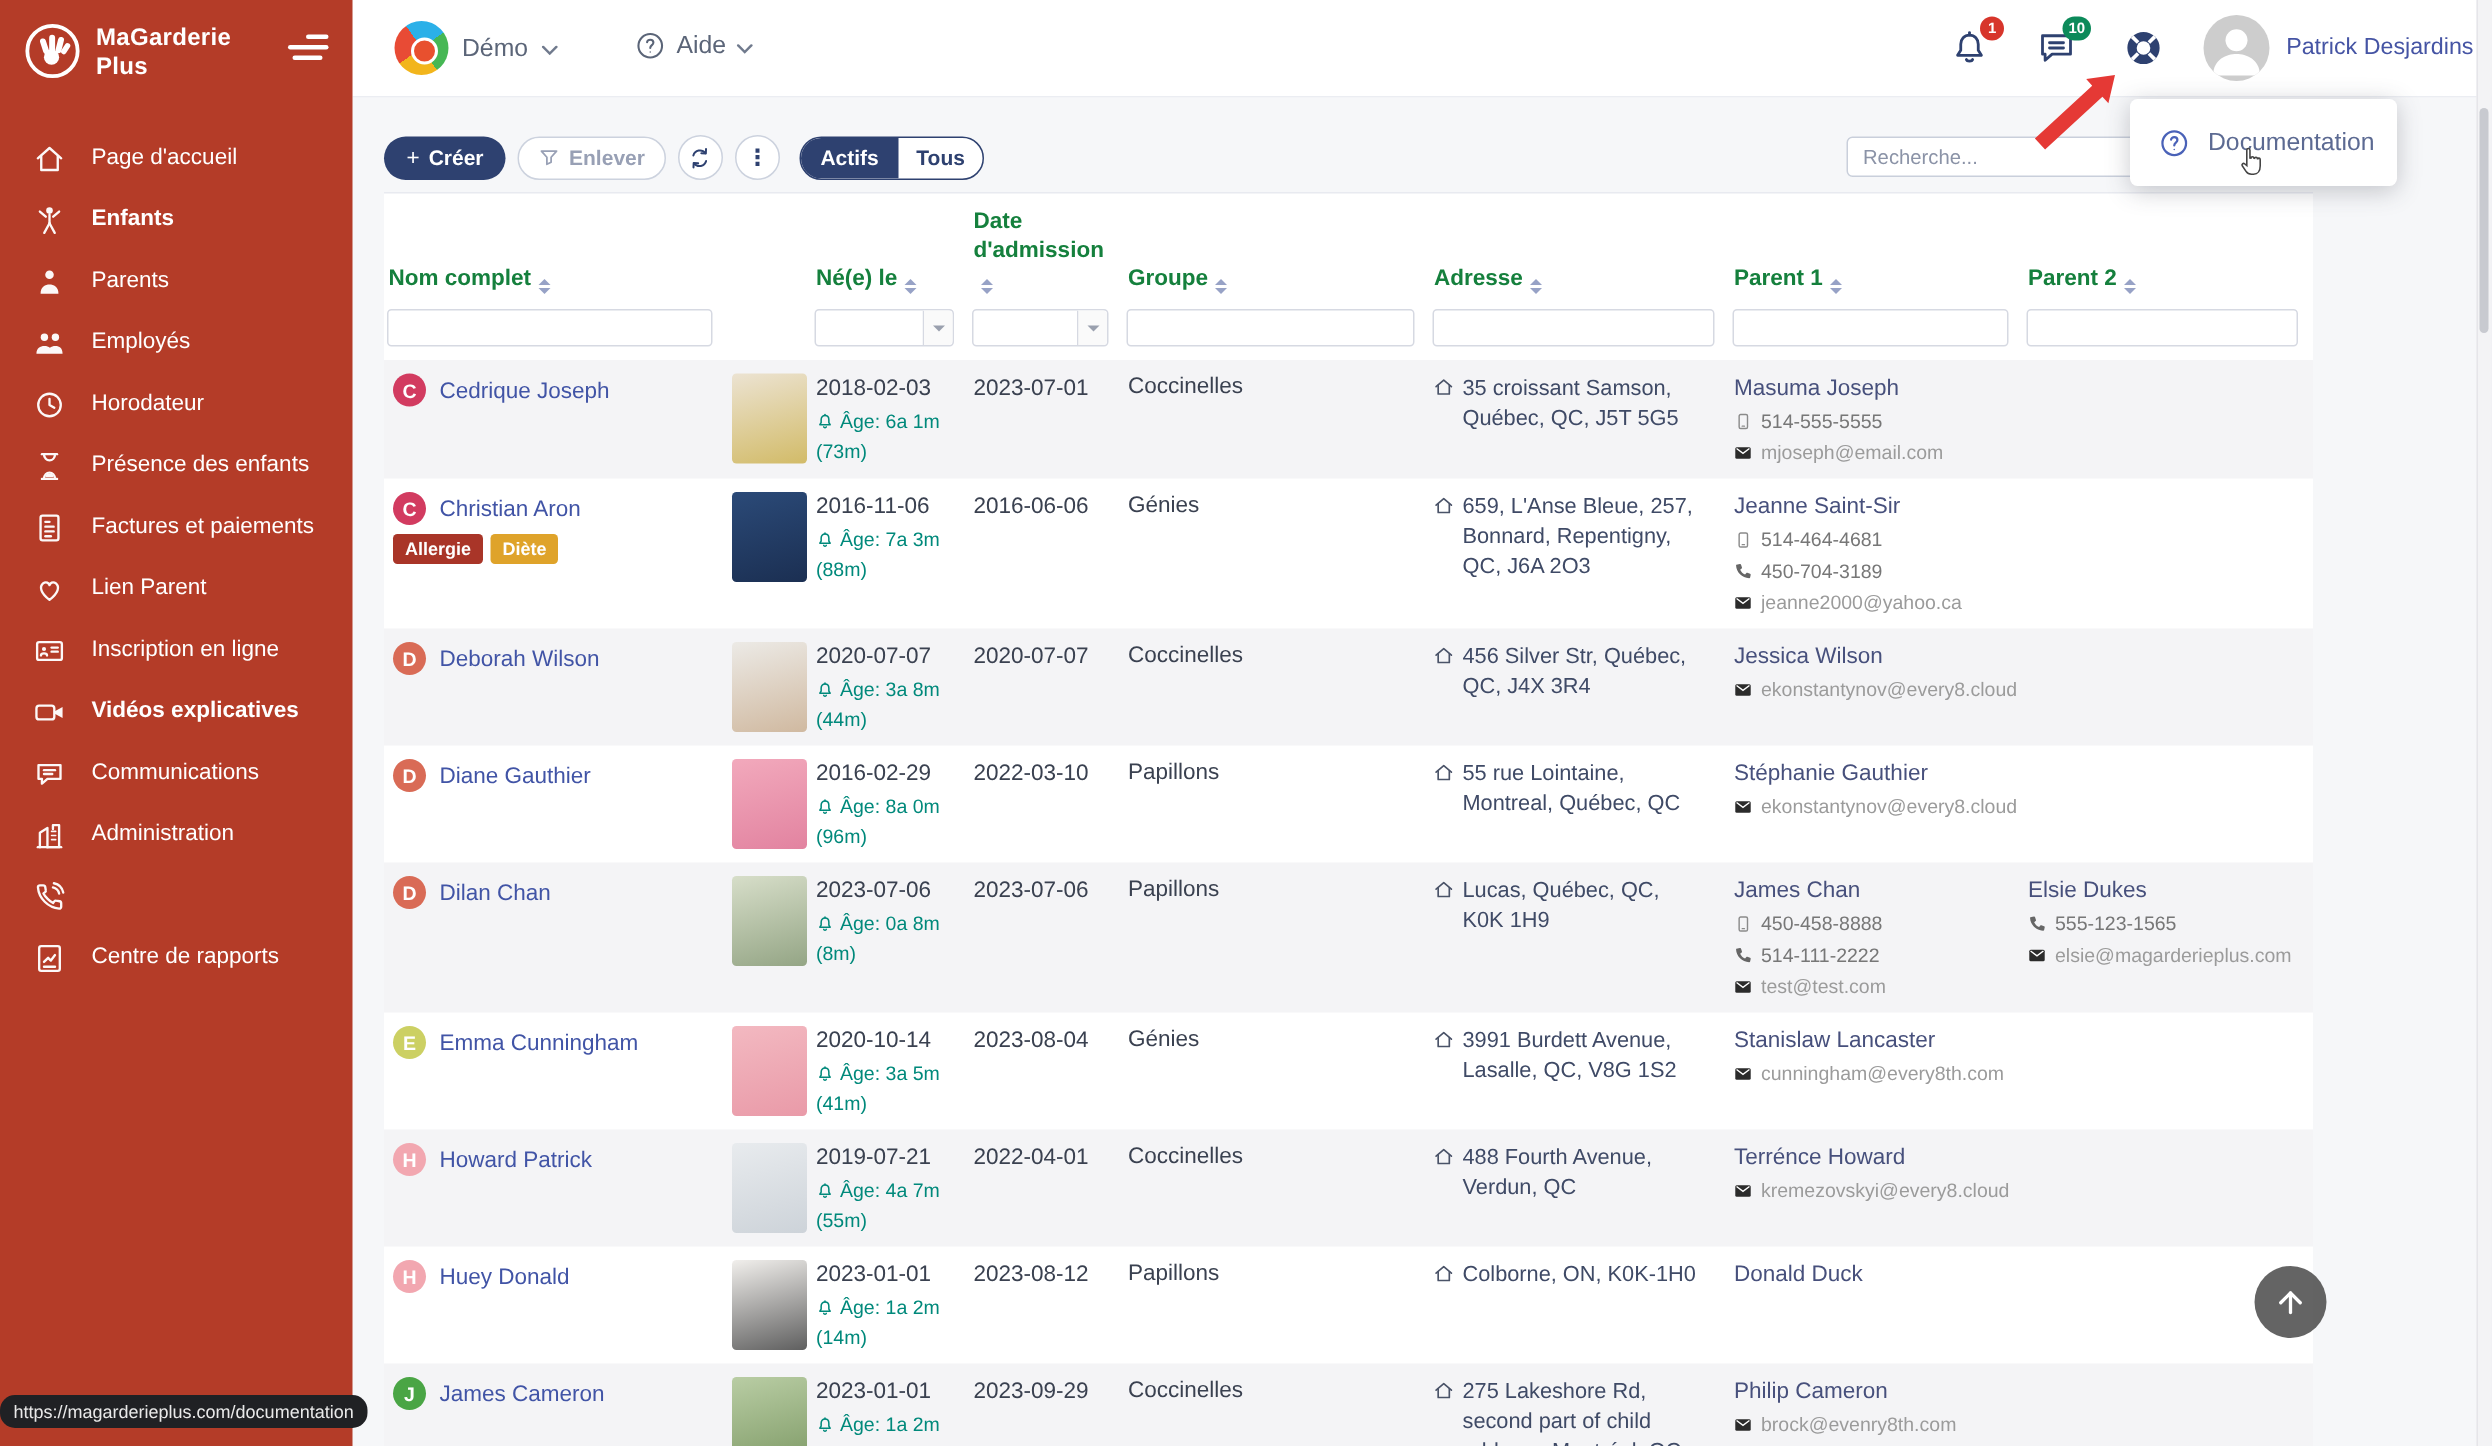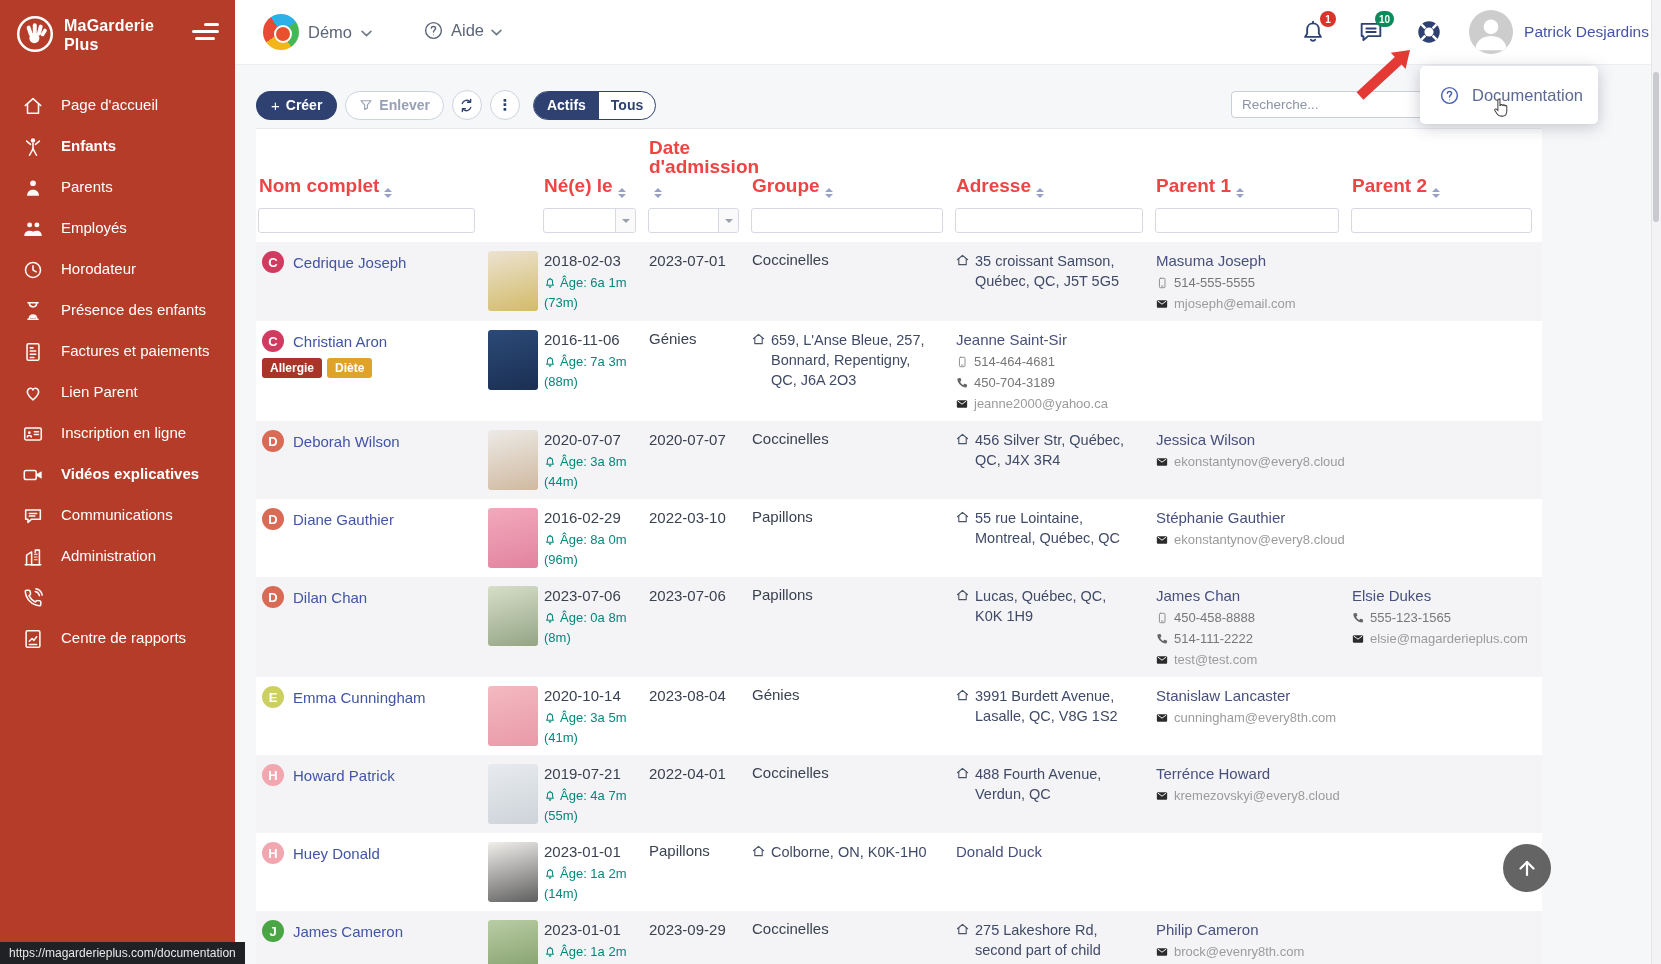"Date d'admission" .th { color: #ef4444 -> #15803d; font-size: 19px -> 15px }
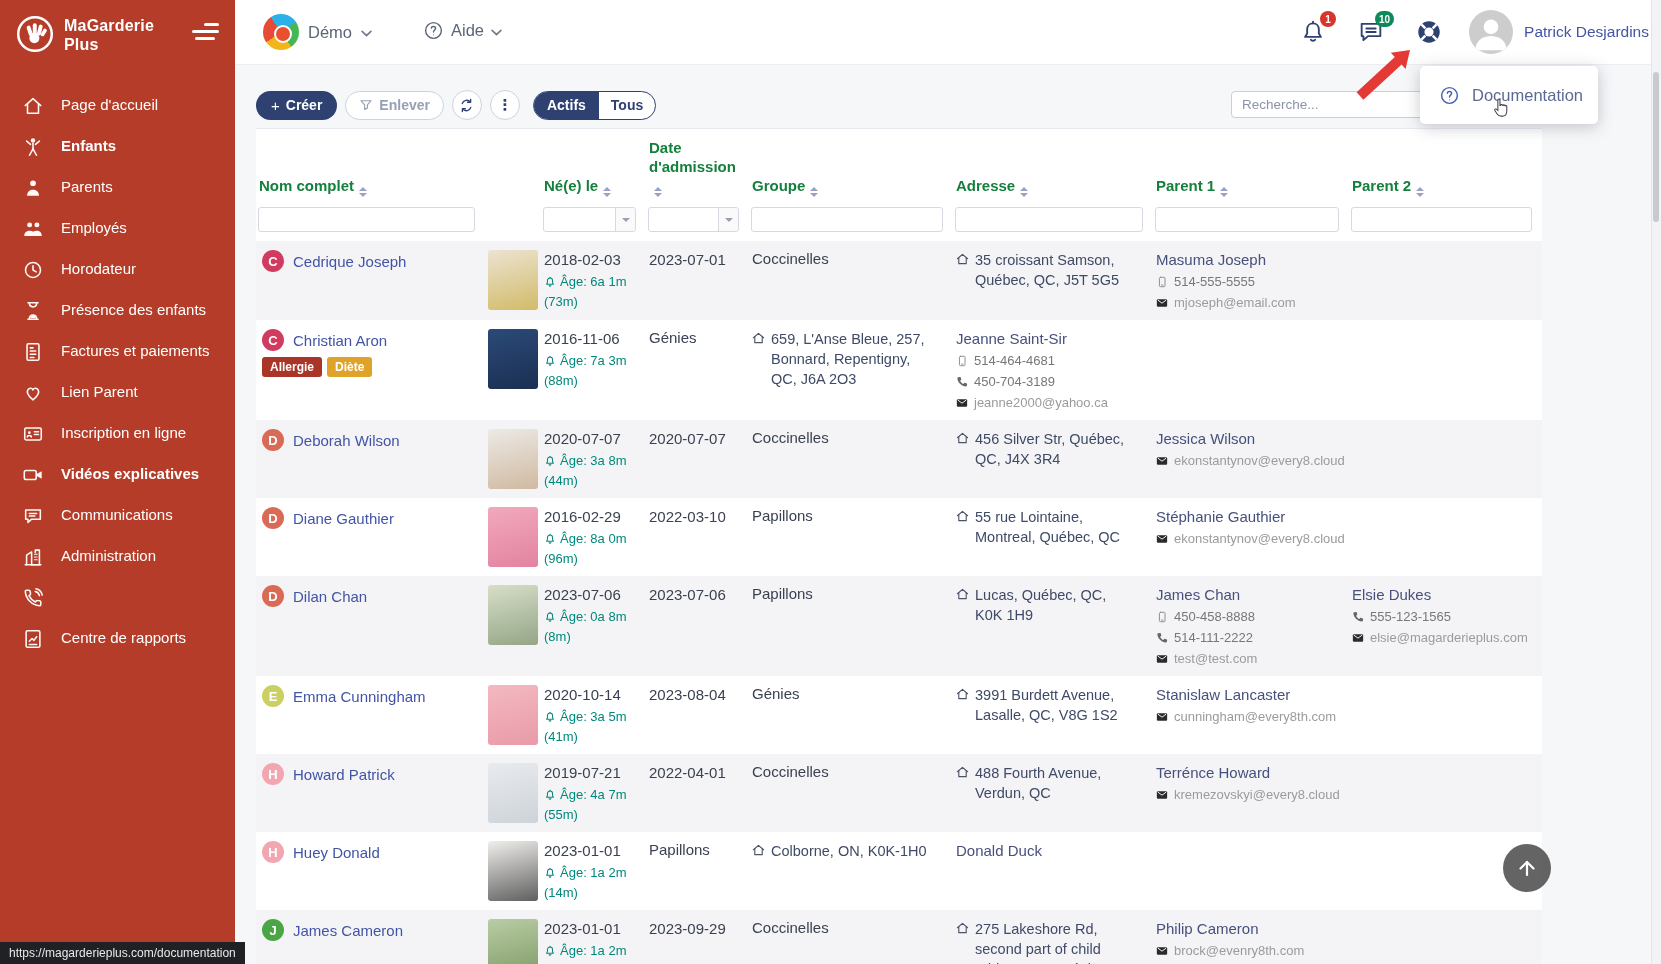"2016-06-06" div.cell { html: none -> <div> <div>2016-06-06</div> </div> }
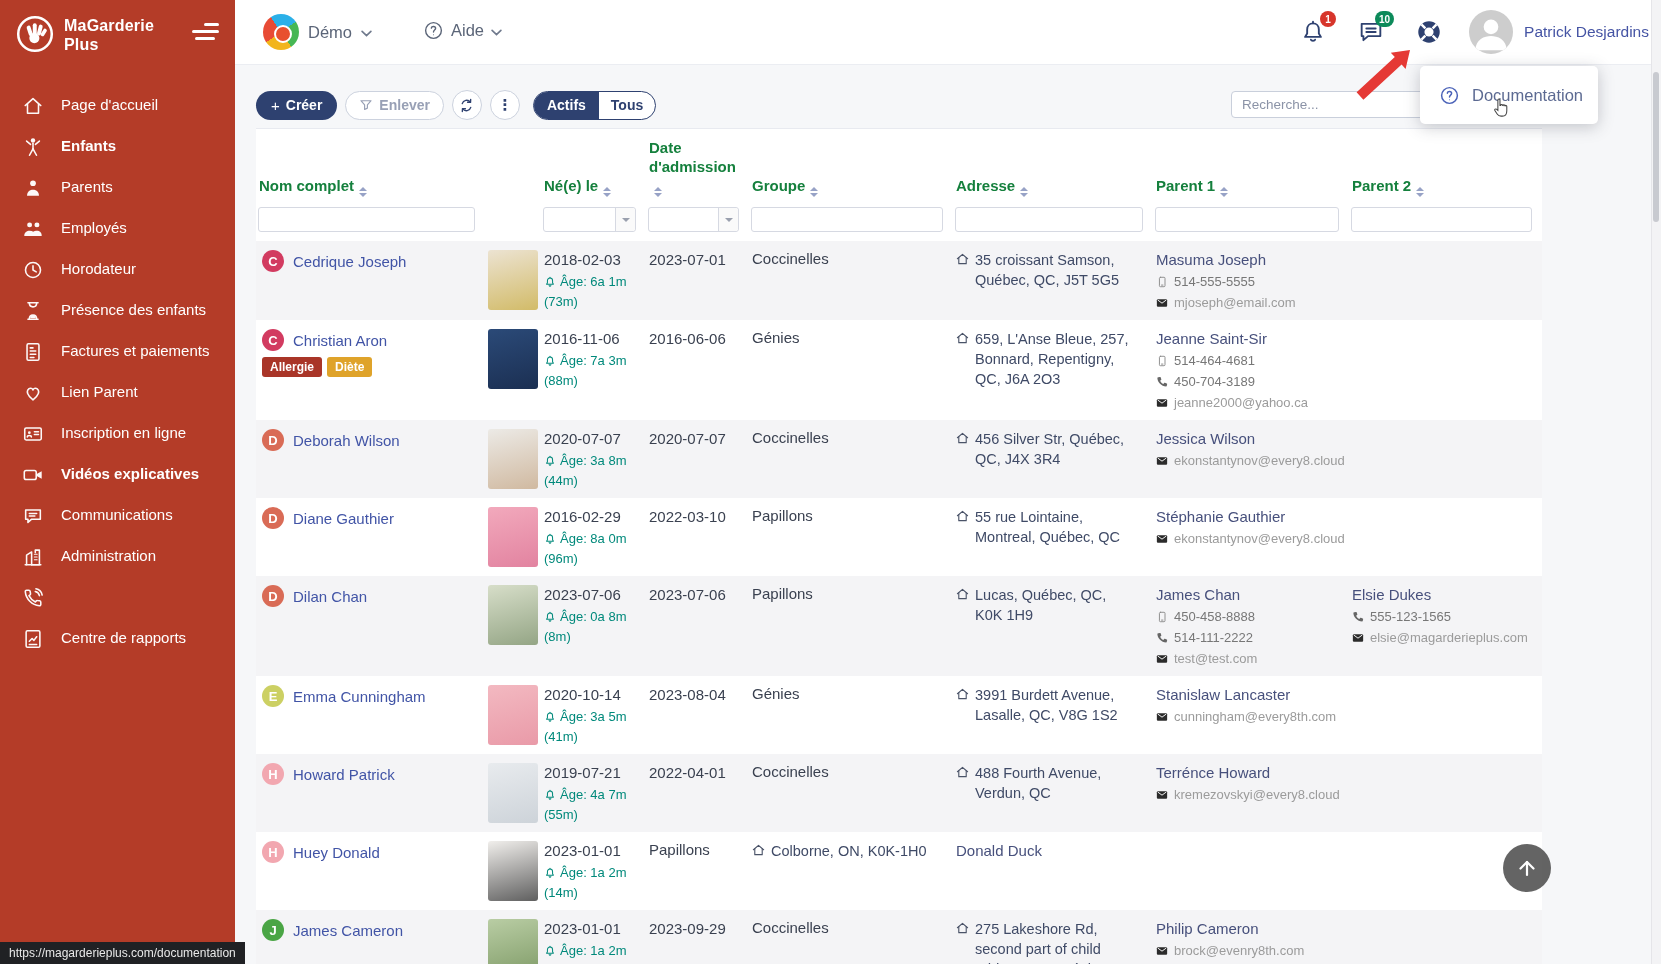"2023-08-12" div.cell { html: none -> <div> <div>2023-08-12</div> </div> }
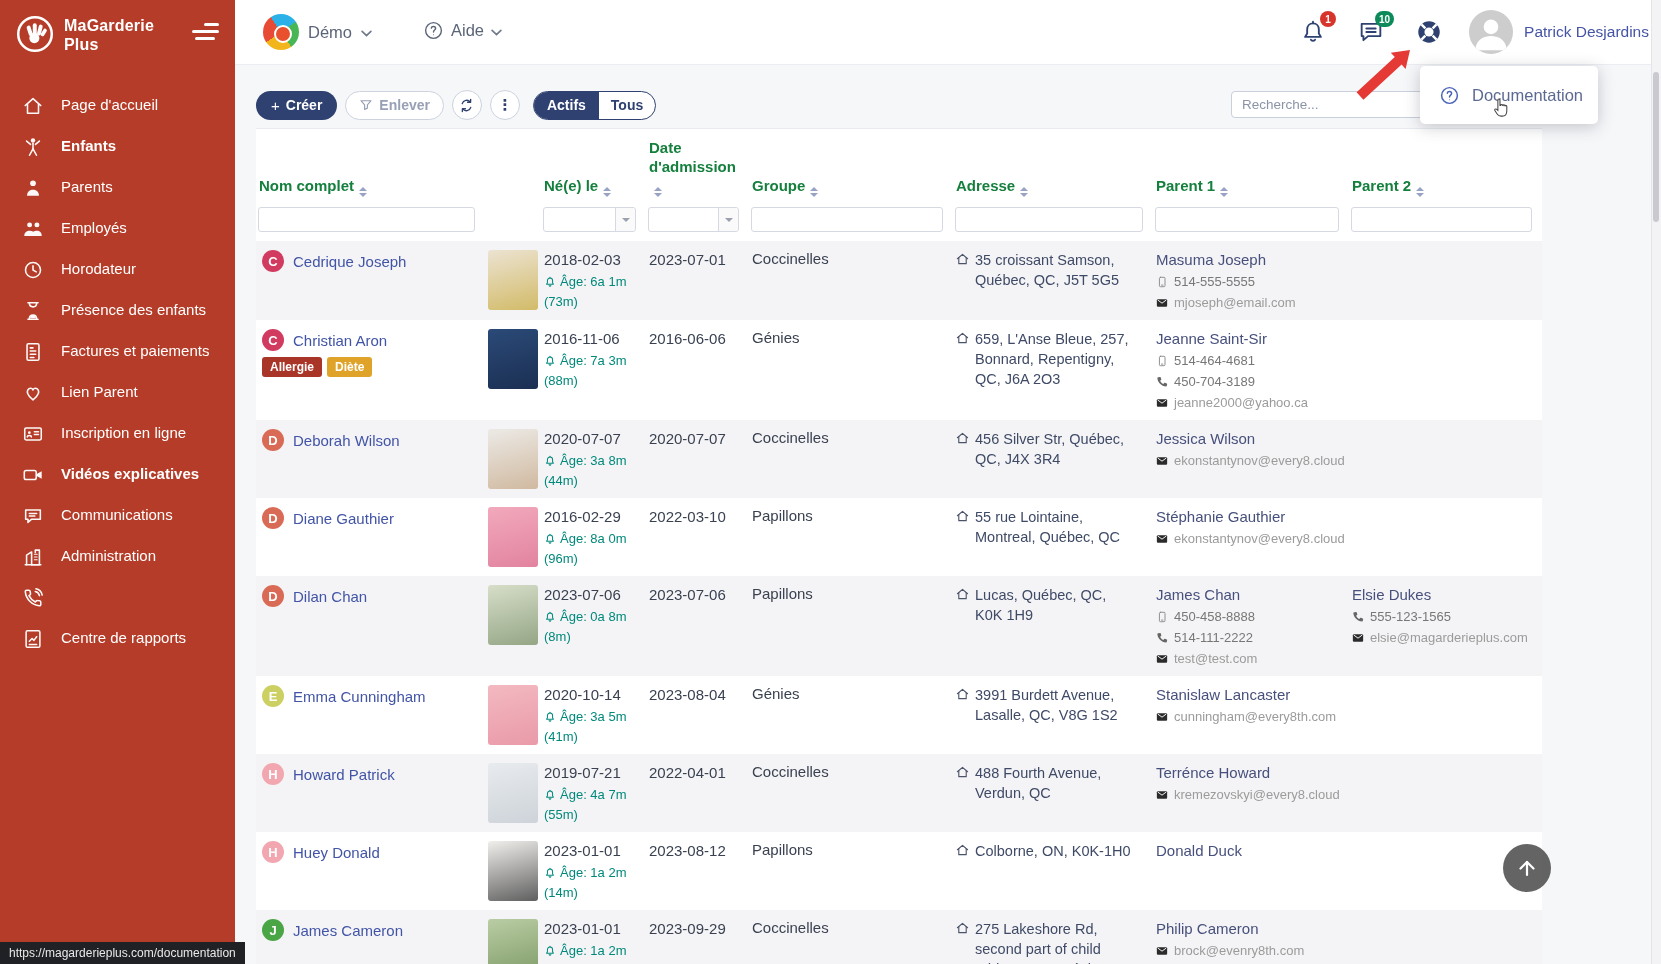"https://magarderieplus.com/documentation" .status-tip { border-radius: none -> 10px; bottom: 0 -> 12px }
